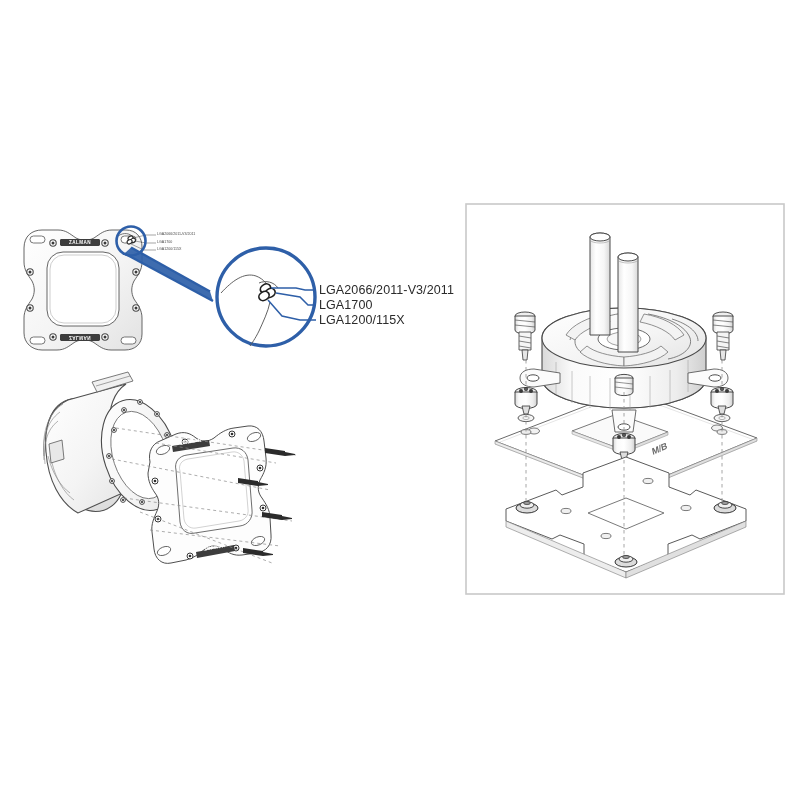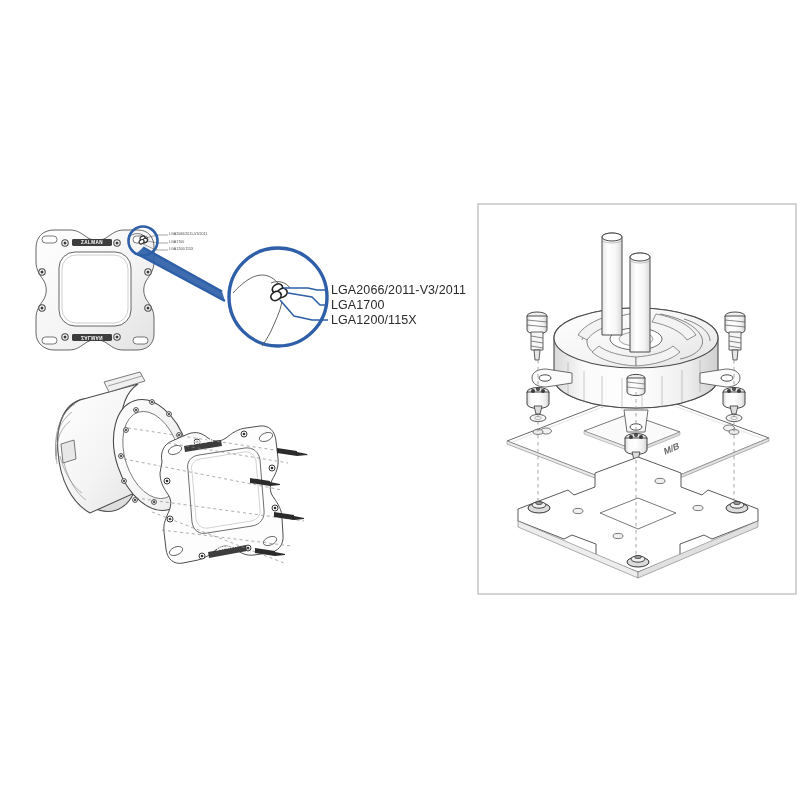"LGA2066/2011-V3/2011" #stage { left: 12px -> 0 }
